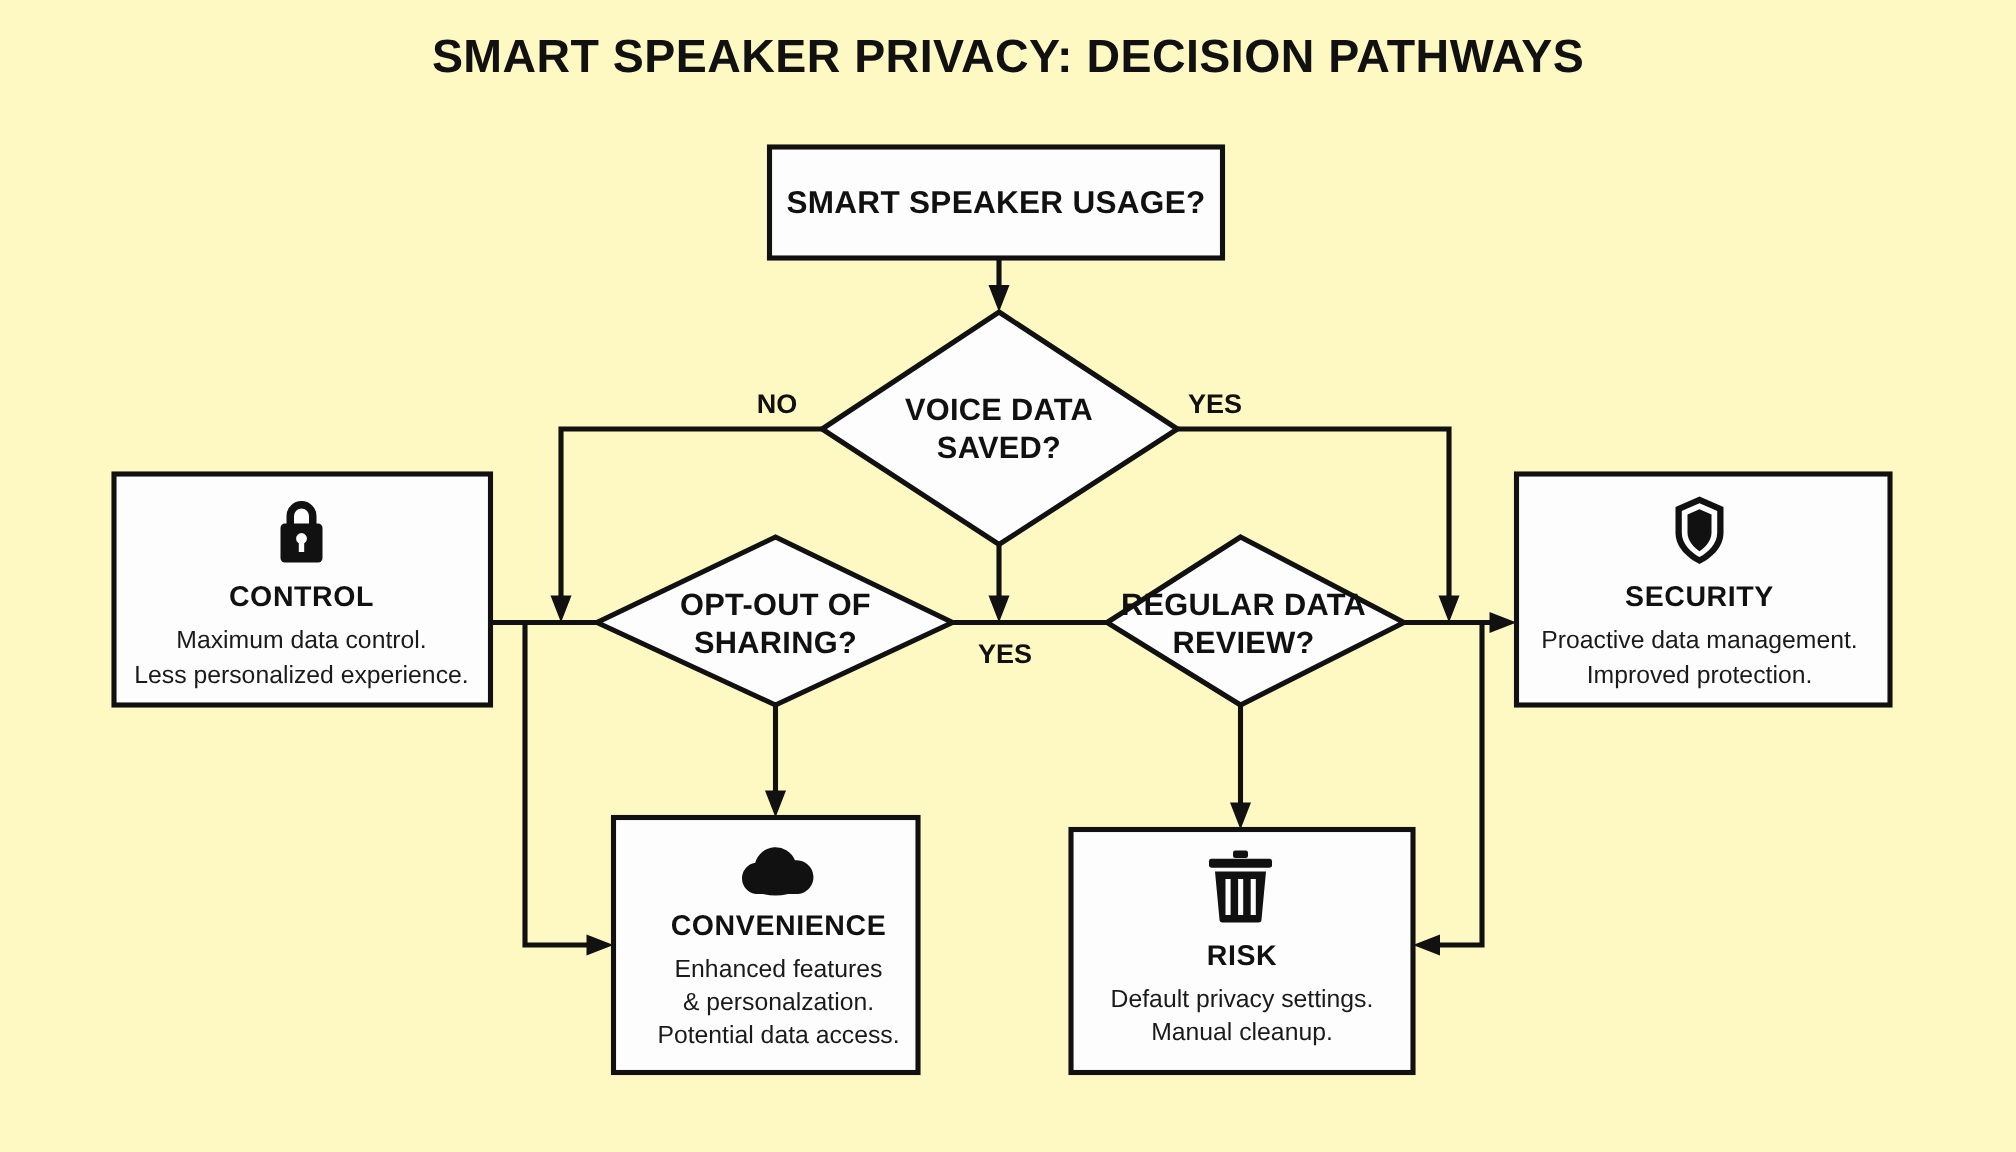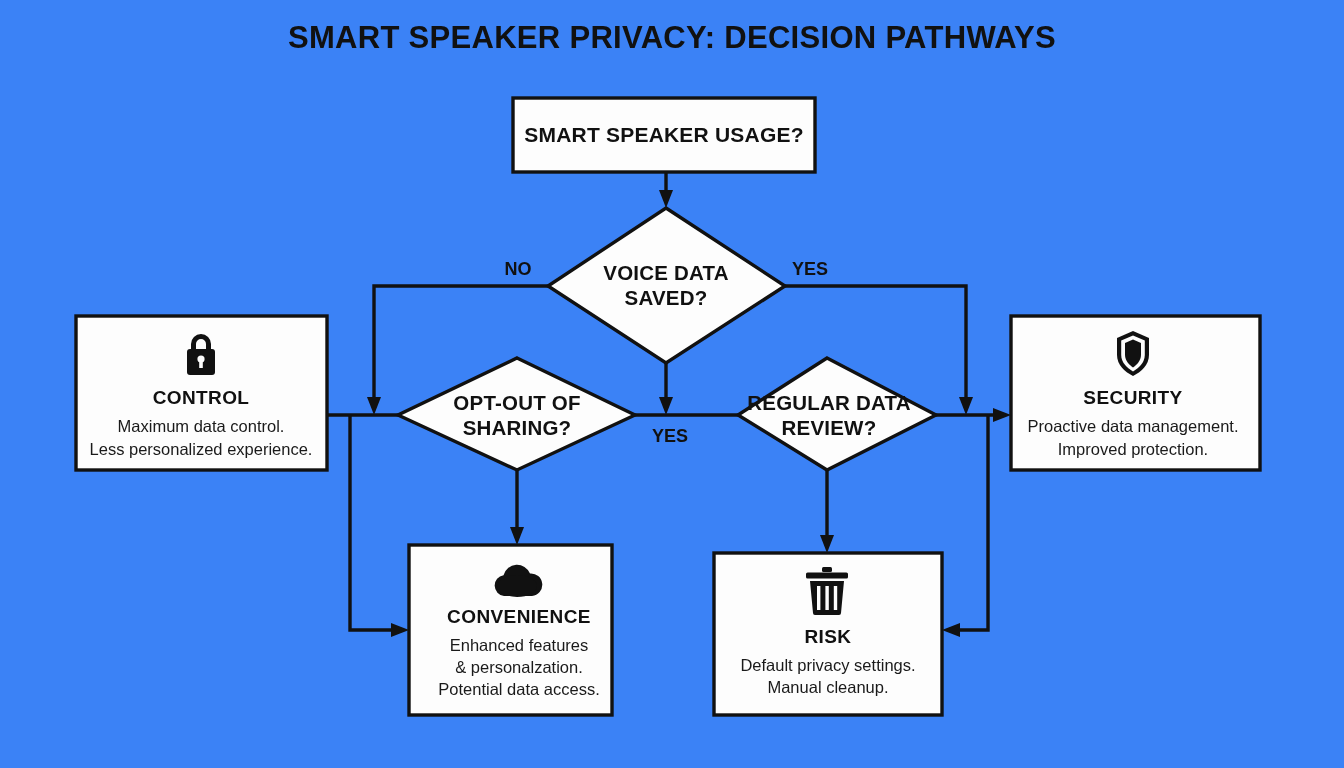"SMART SPEAKER PRIVACY: DECISION PATHWAYS" #canvas { background: #3b82f6 -> #fef9c3 }
